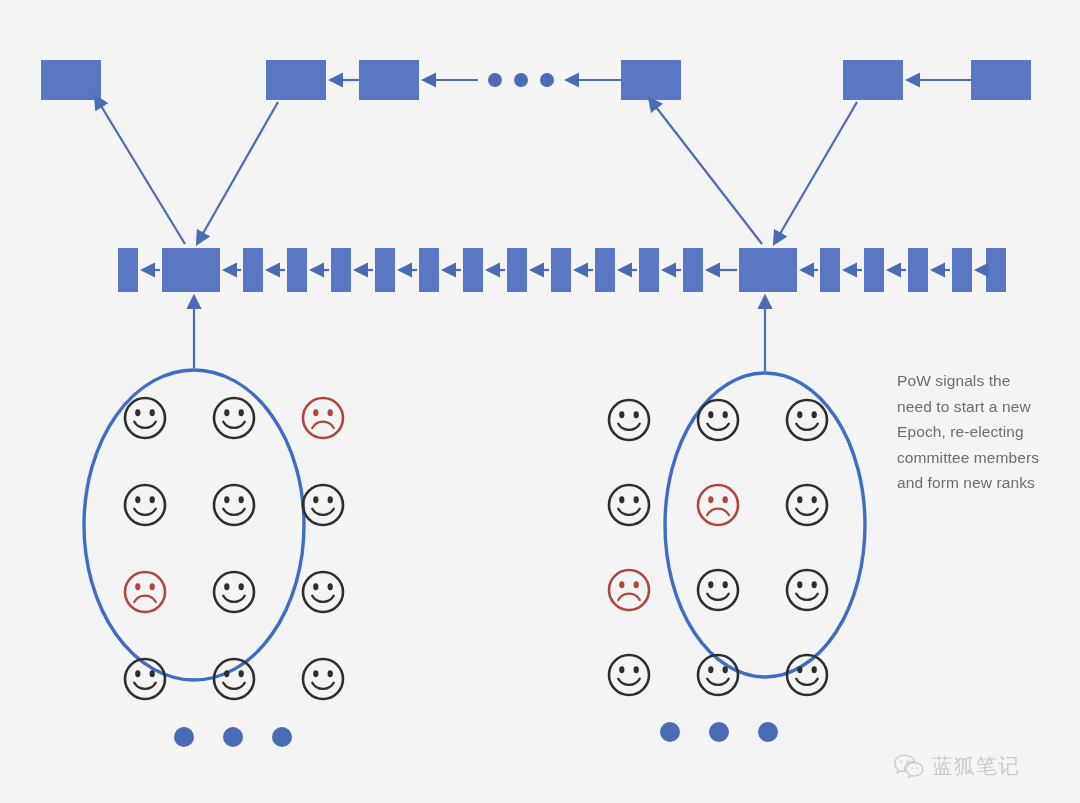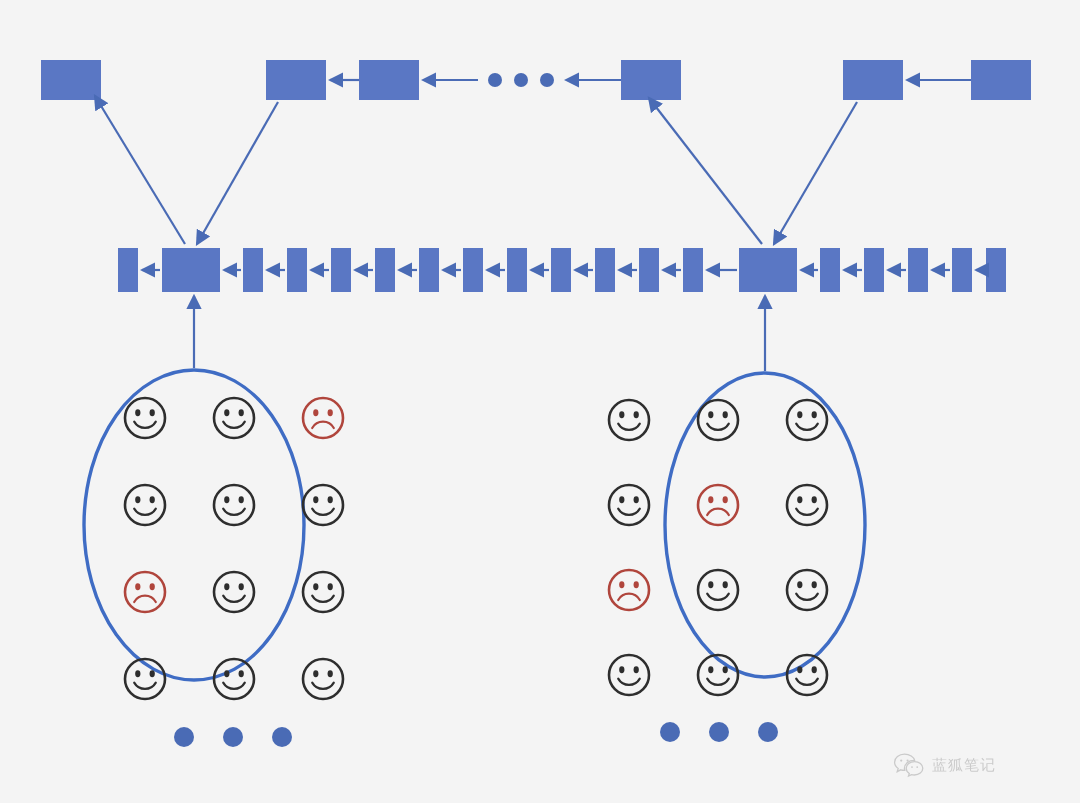"PoW signals the need to" div.note-text { html: none -> <div>PoW signals the need to start a new Epoch, re-electing committee members and form new ranks</div> }
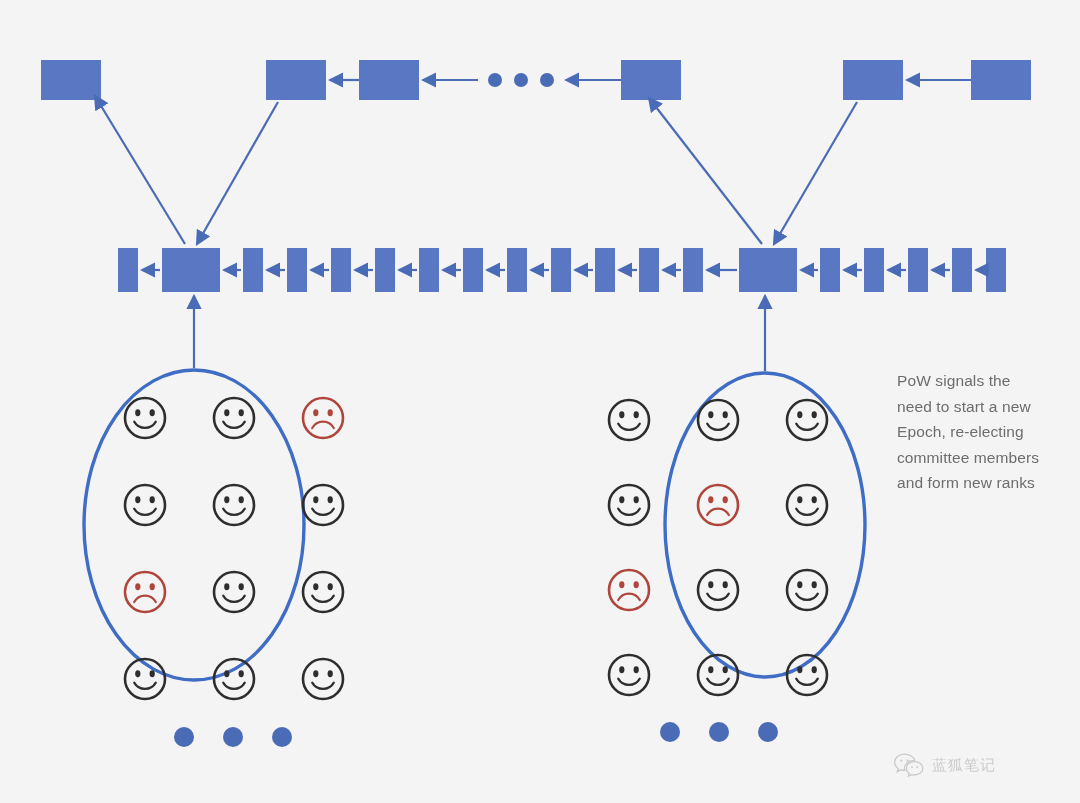"蓝狐笔记" #watermark .wm-label { font-size: 15px -> 21px }
